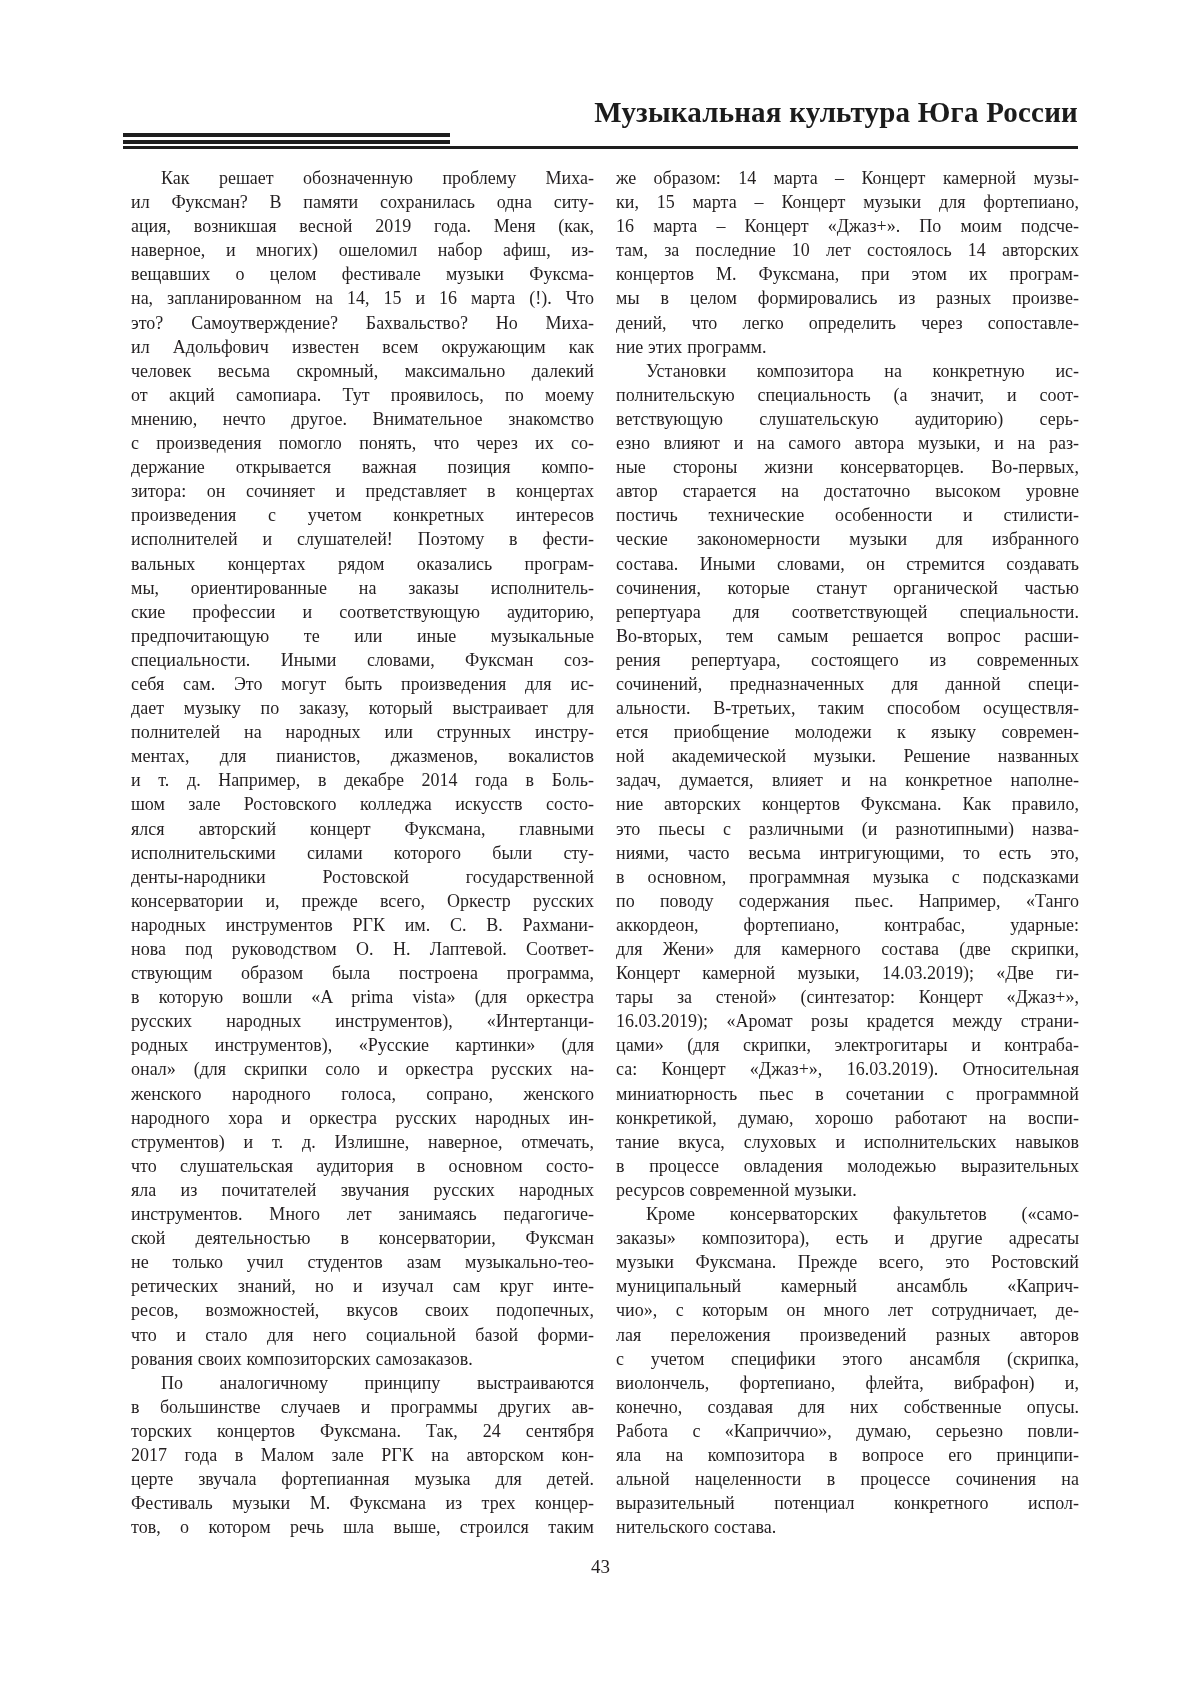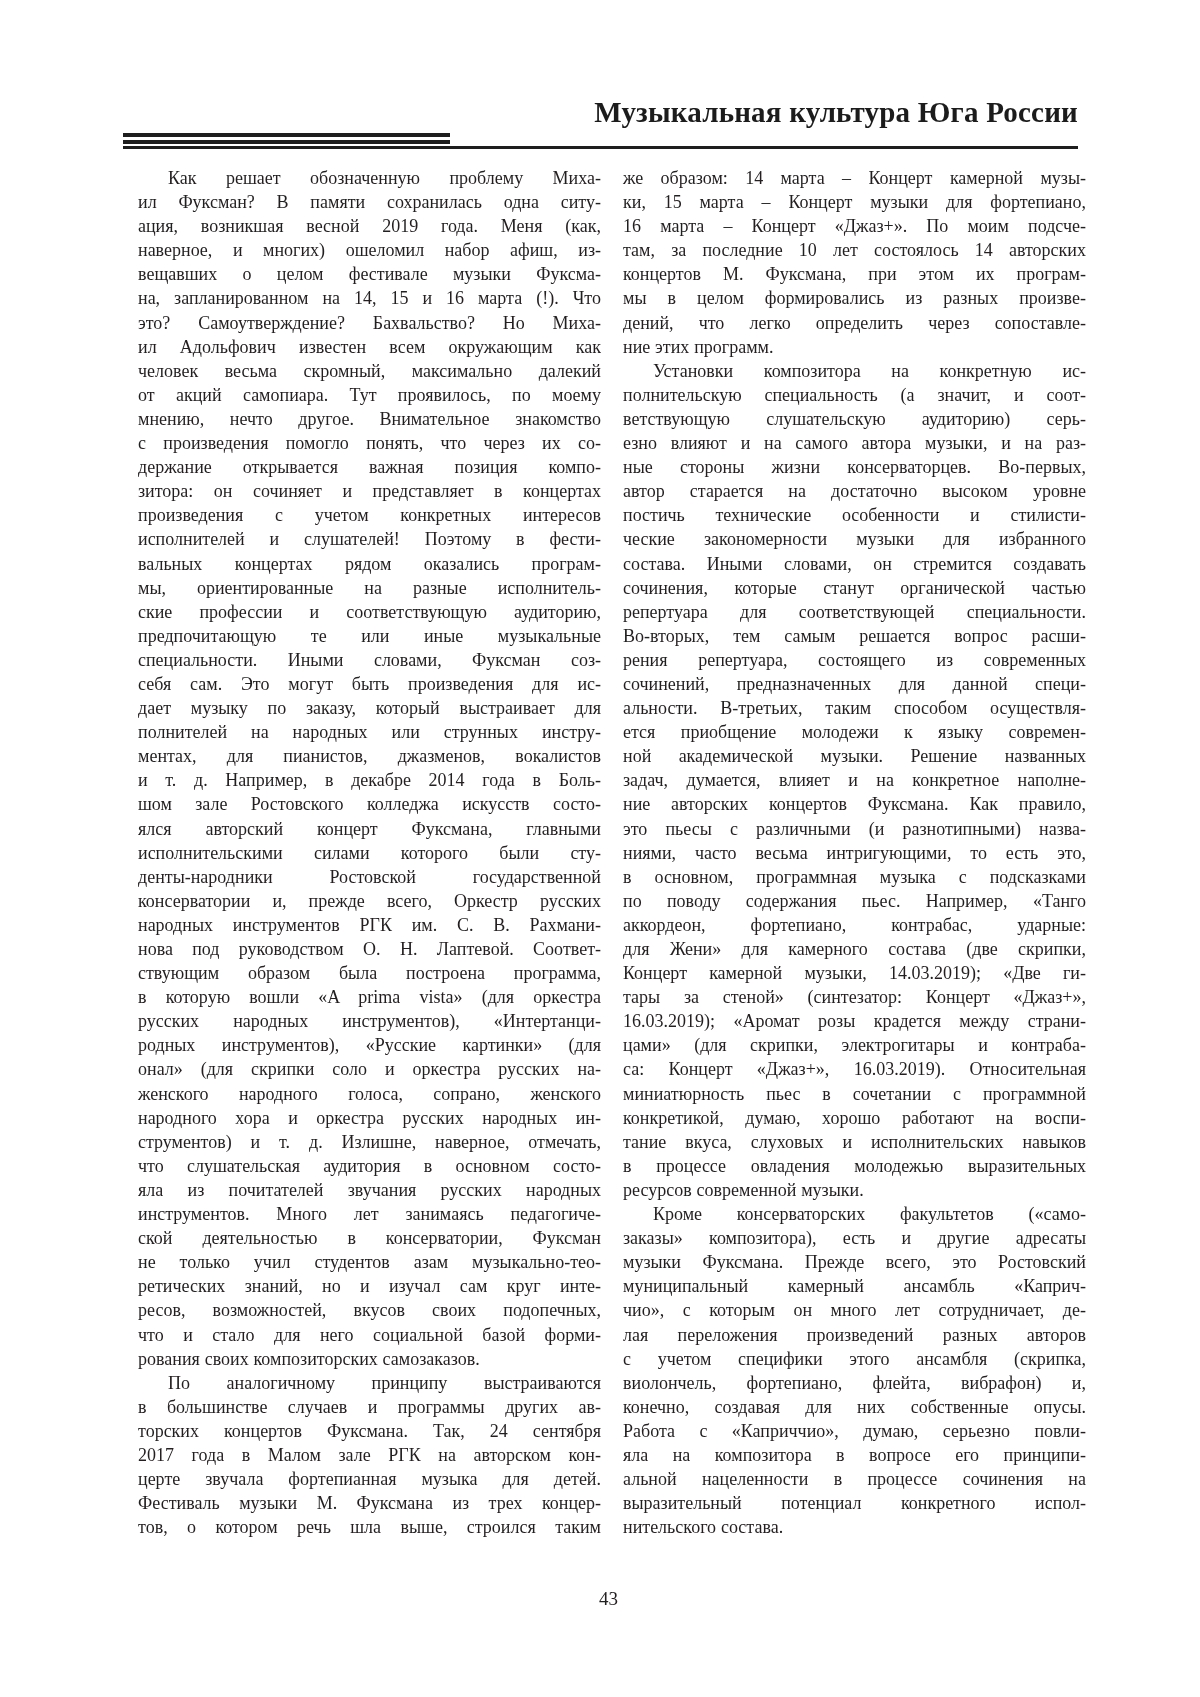"Как решает обозначенную проблему Миха-" .columns { left: 15px -> 8px }
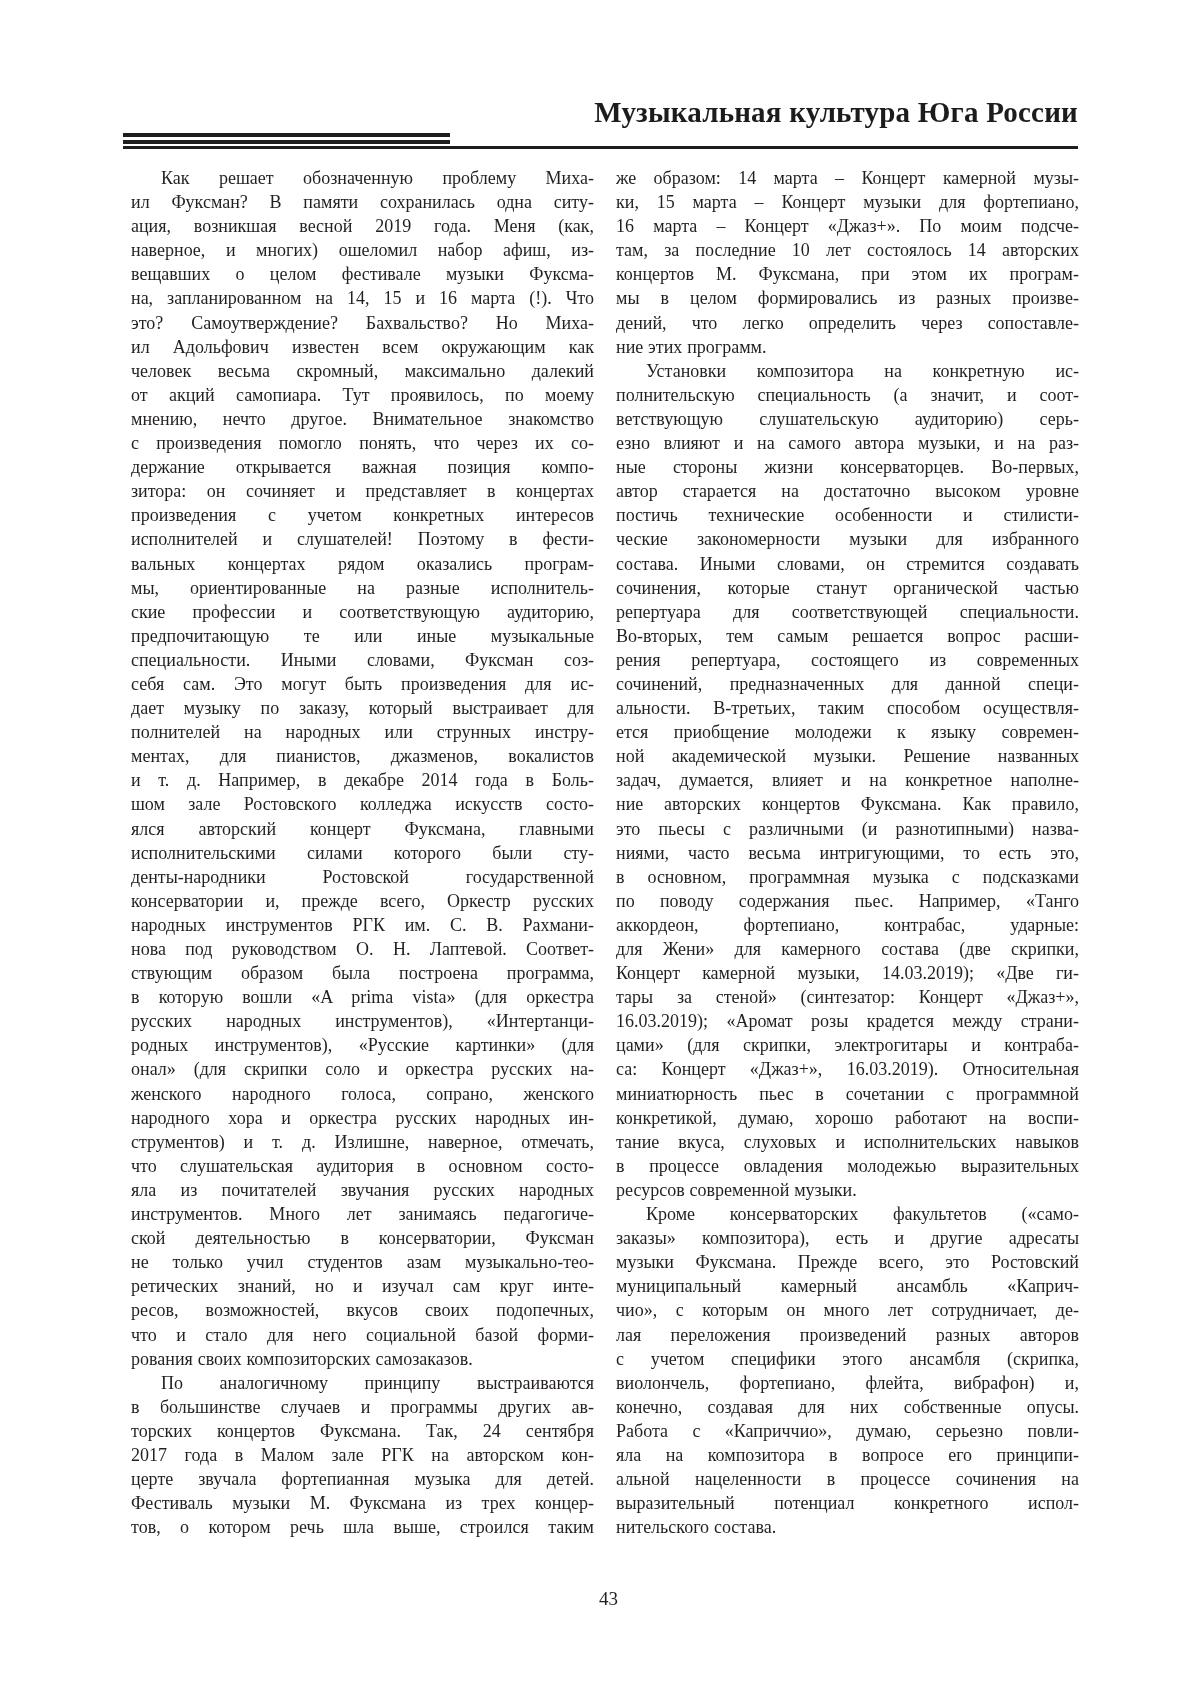"мы, ориентированные на разные" div.line { text: разные -> заказы }
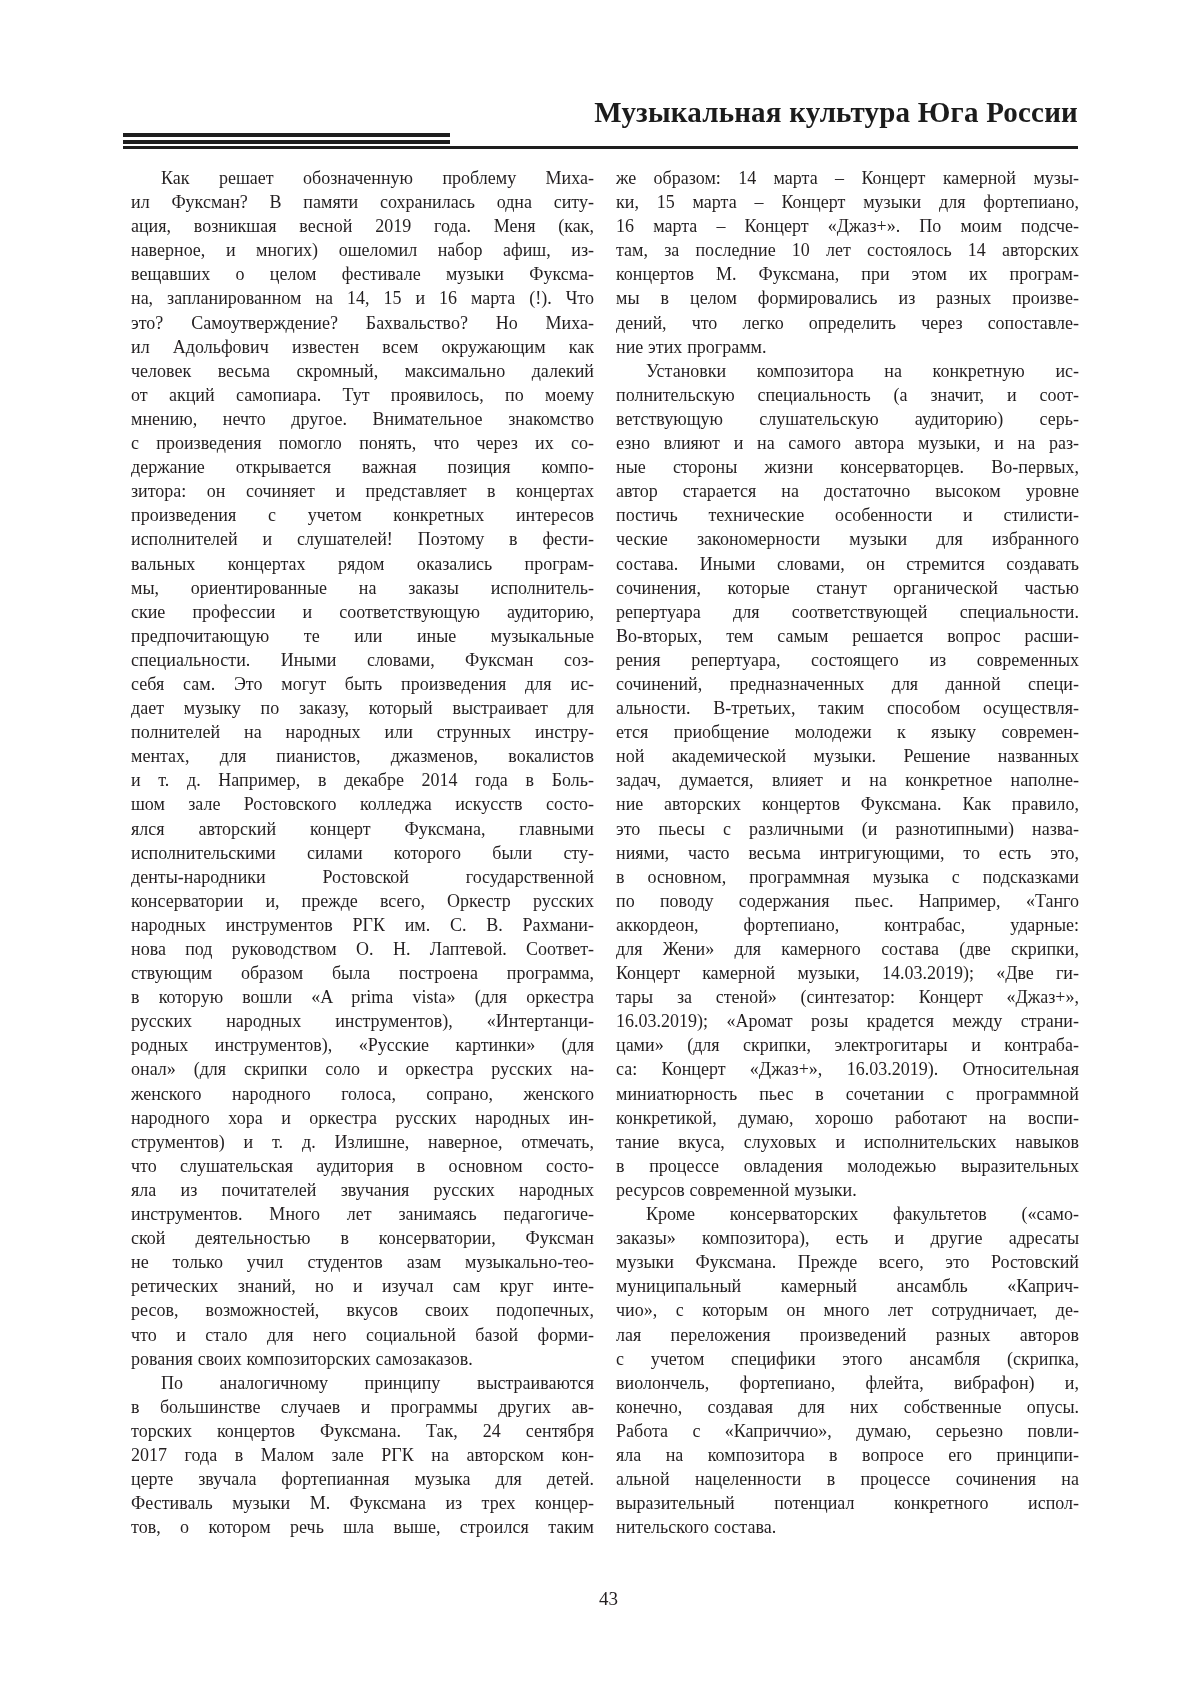"43" .page-number { left: 8px -> 0; margin-top: 32px -> none }
